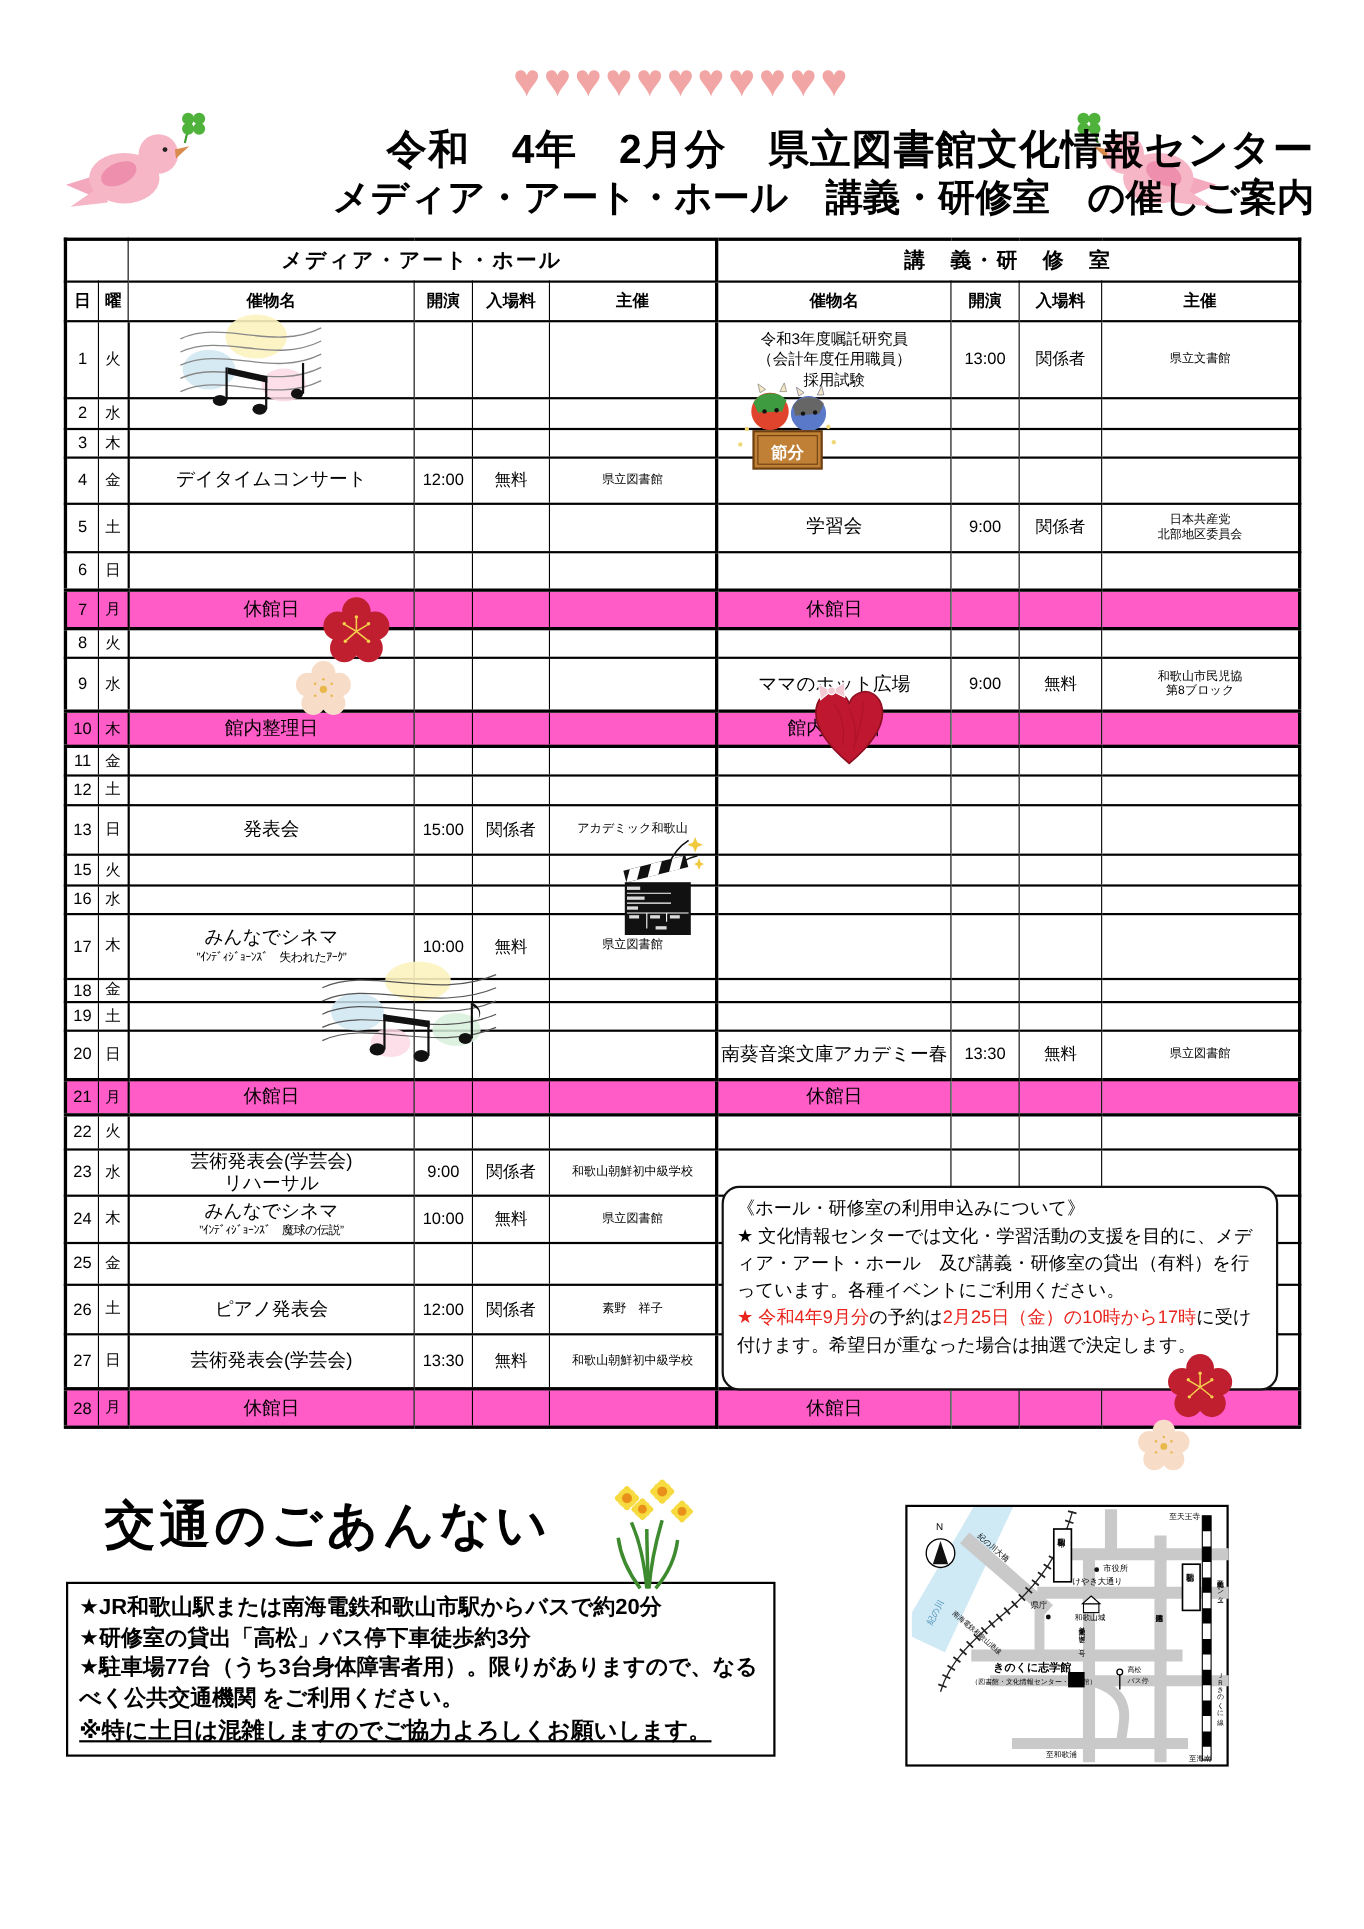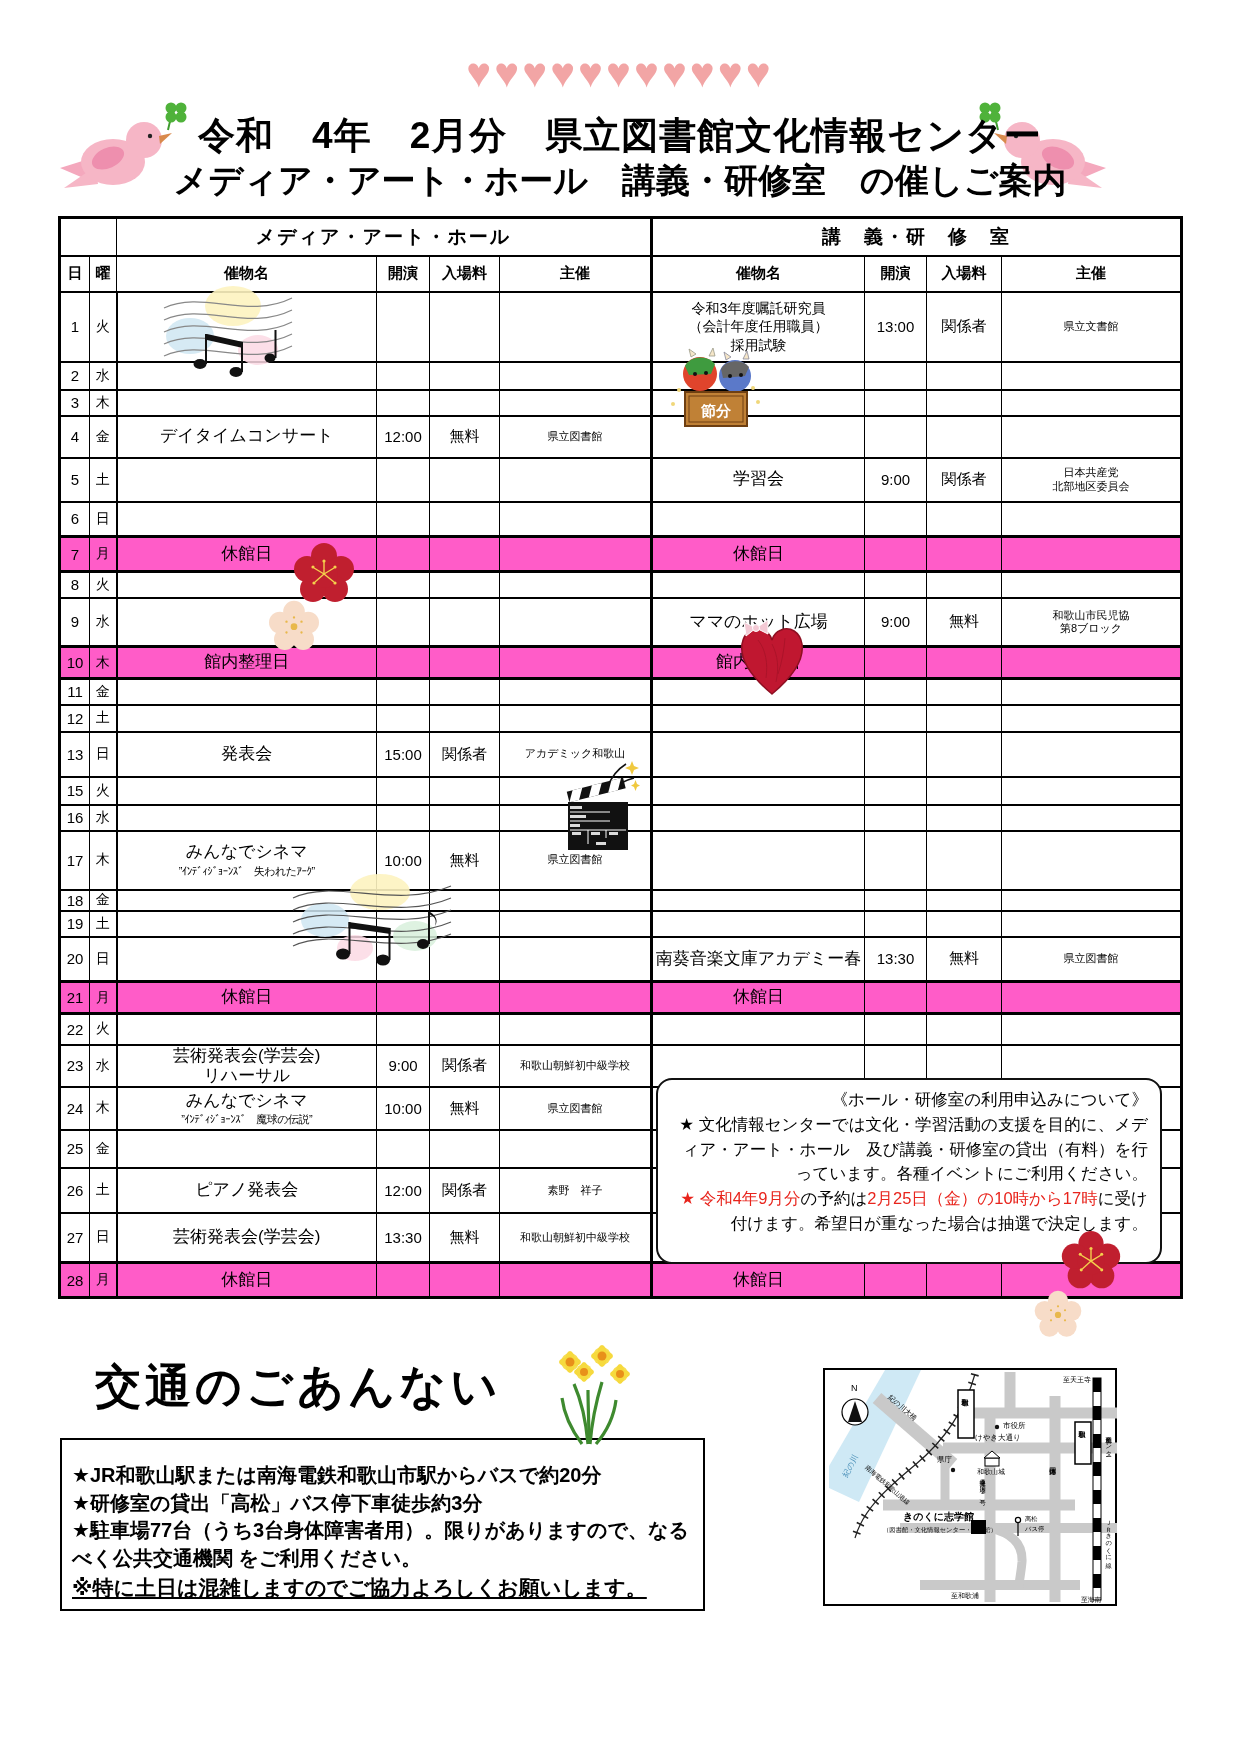"令和 4年 2月分 県立図書館文化情報センター" .title-block { text-align: center -> right }
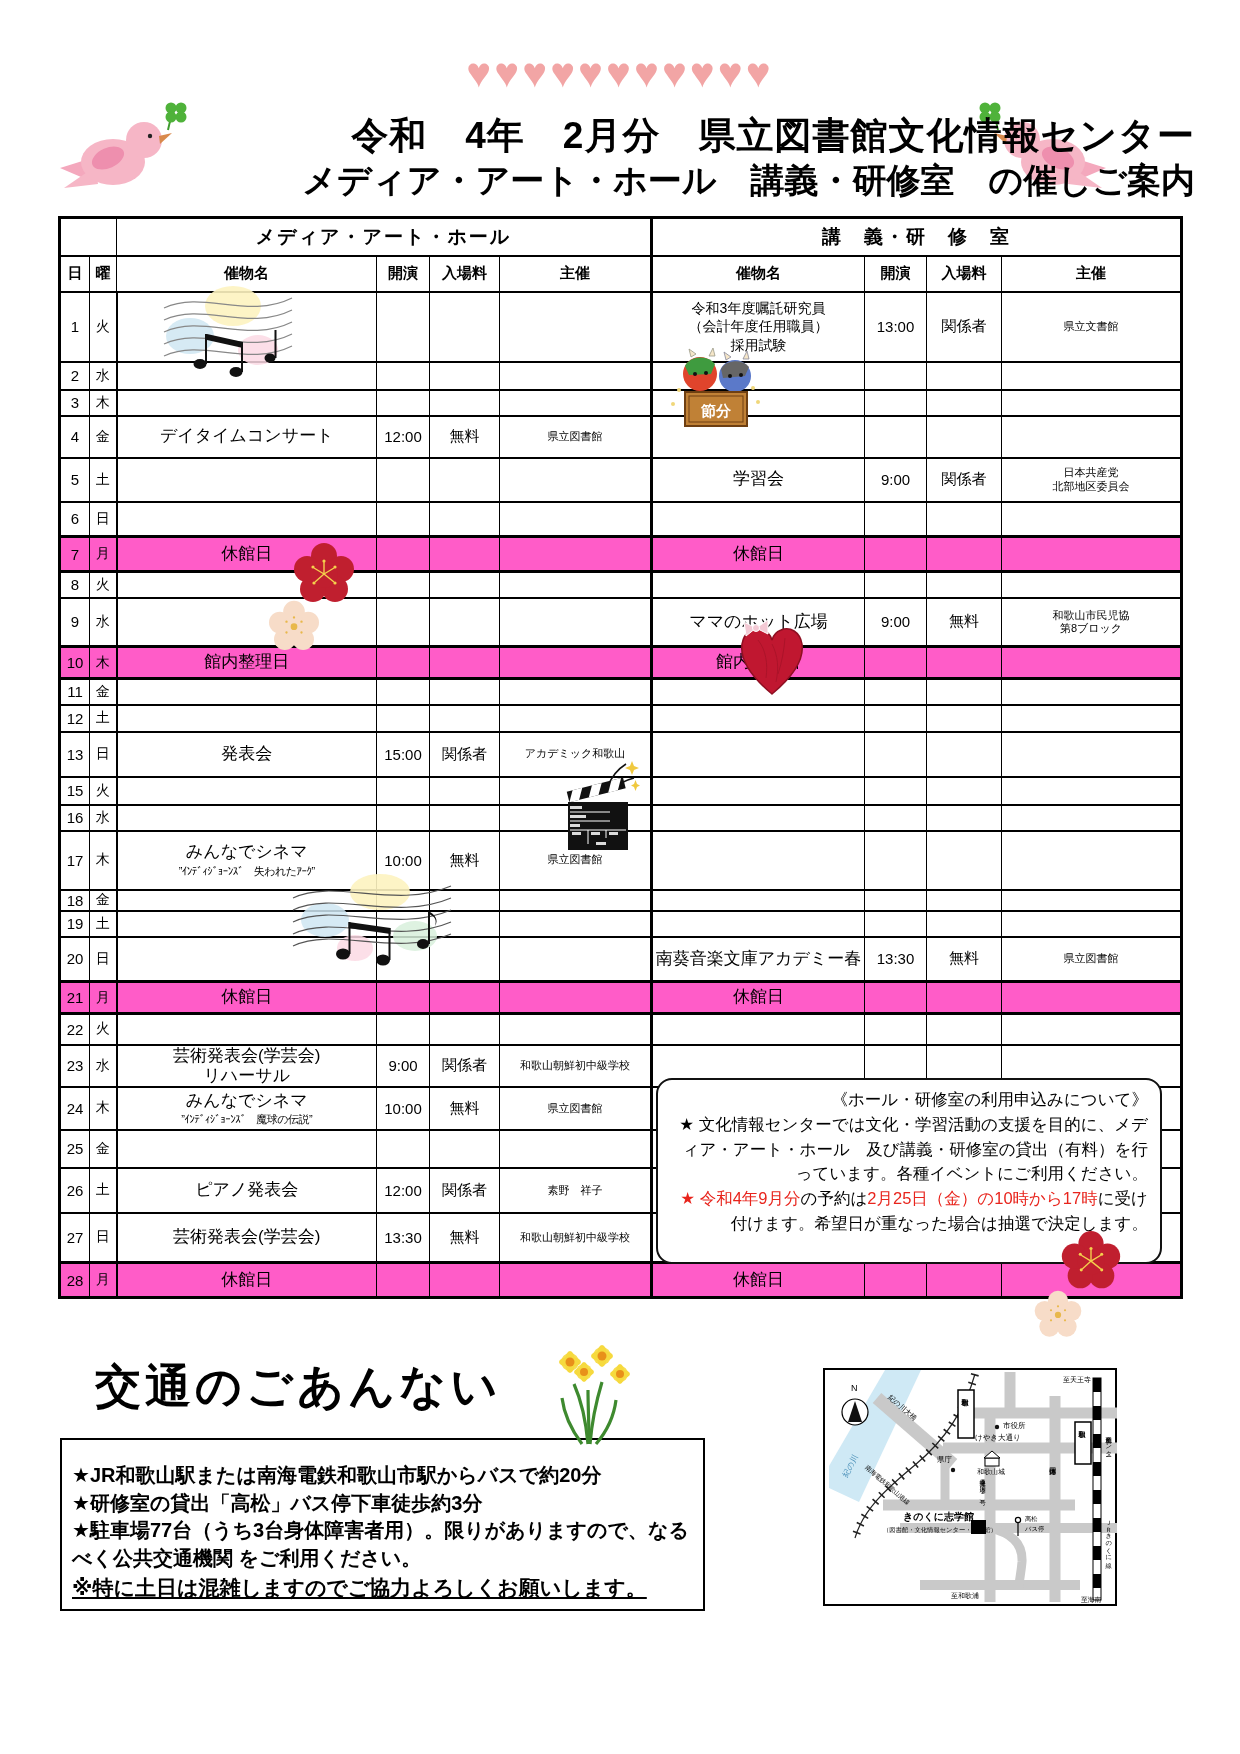"《ホール・研修室の利用申込みについて》" .notice { text-align: right -> none }
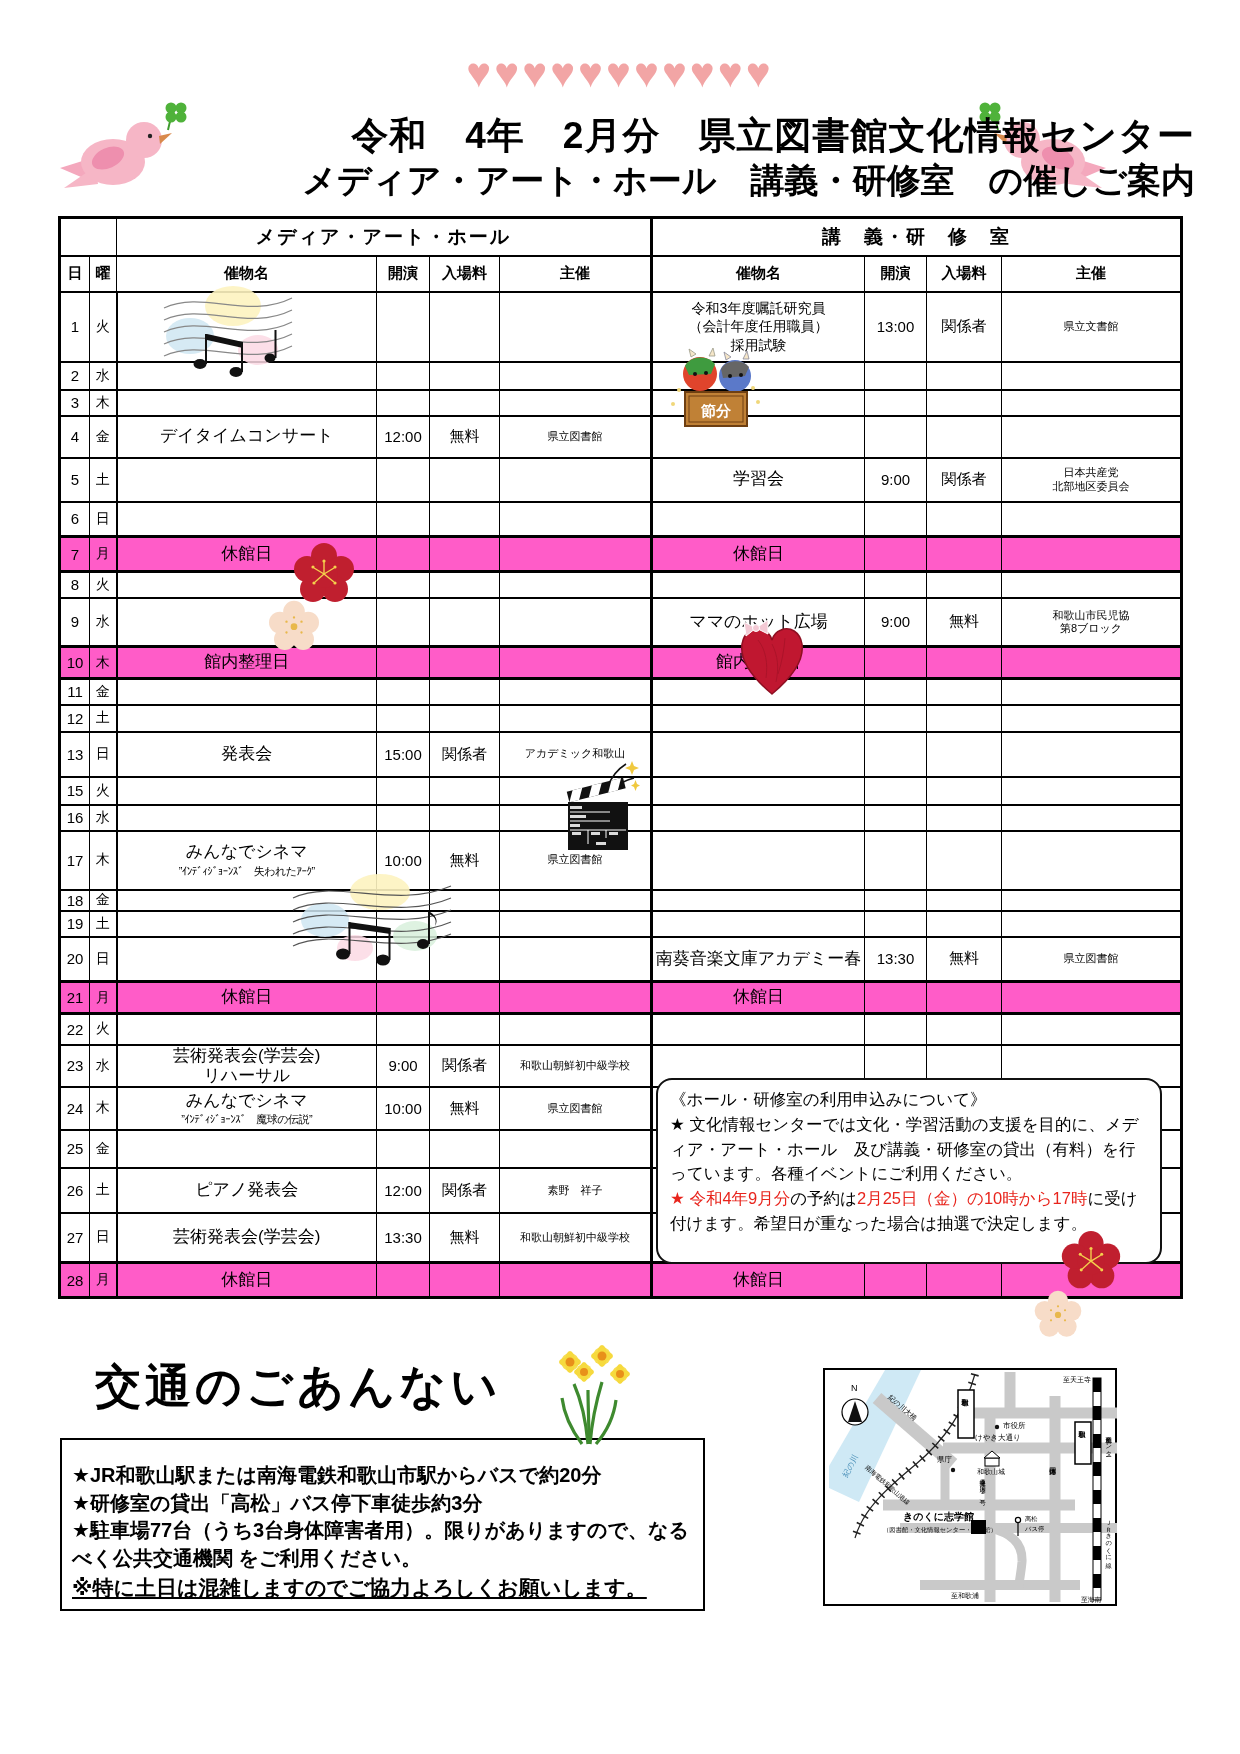"★JR和歌山駅または南海電鉄和歌山市駅からバスで約20分" .access-box { padding: 22px 10px 6px 10px -> 8px 10px 6px 10px }
